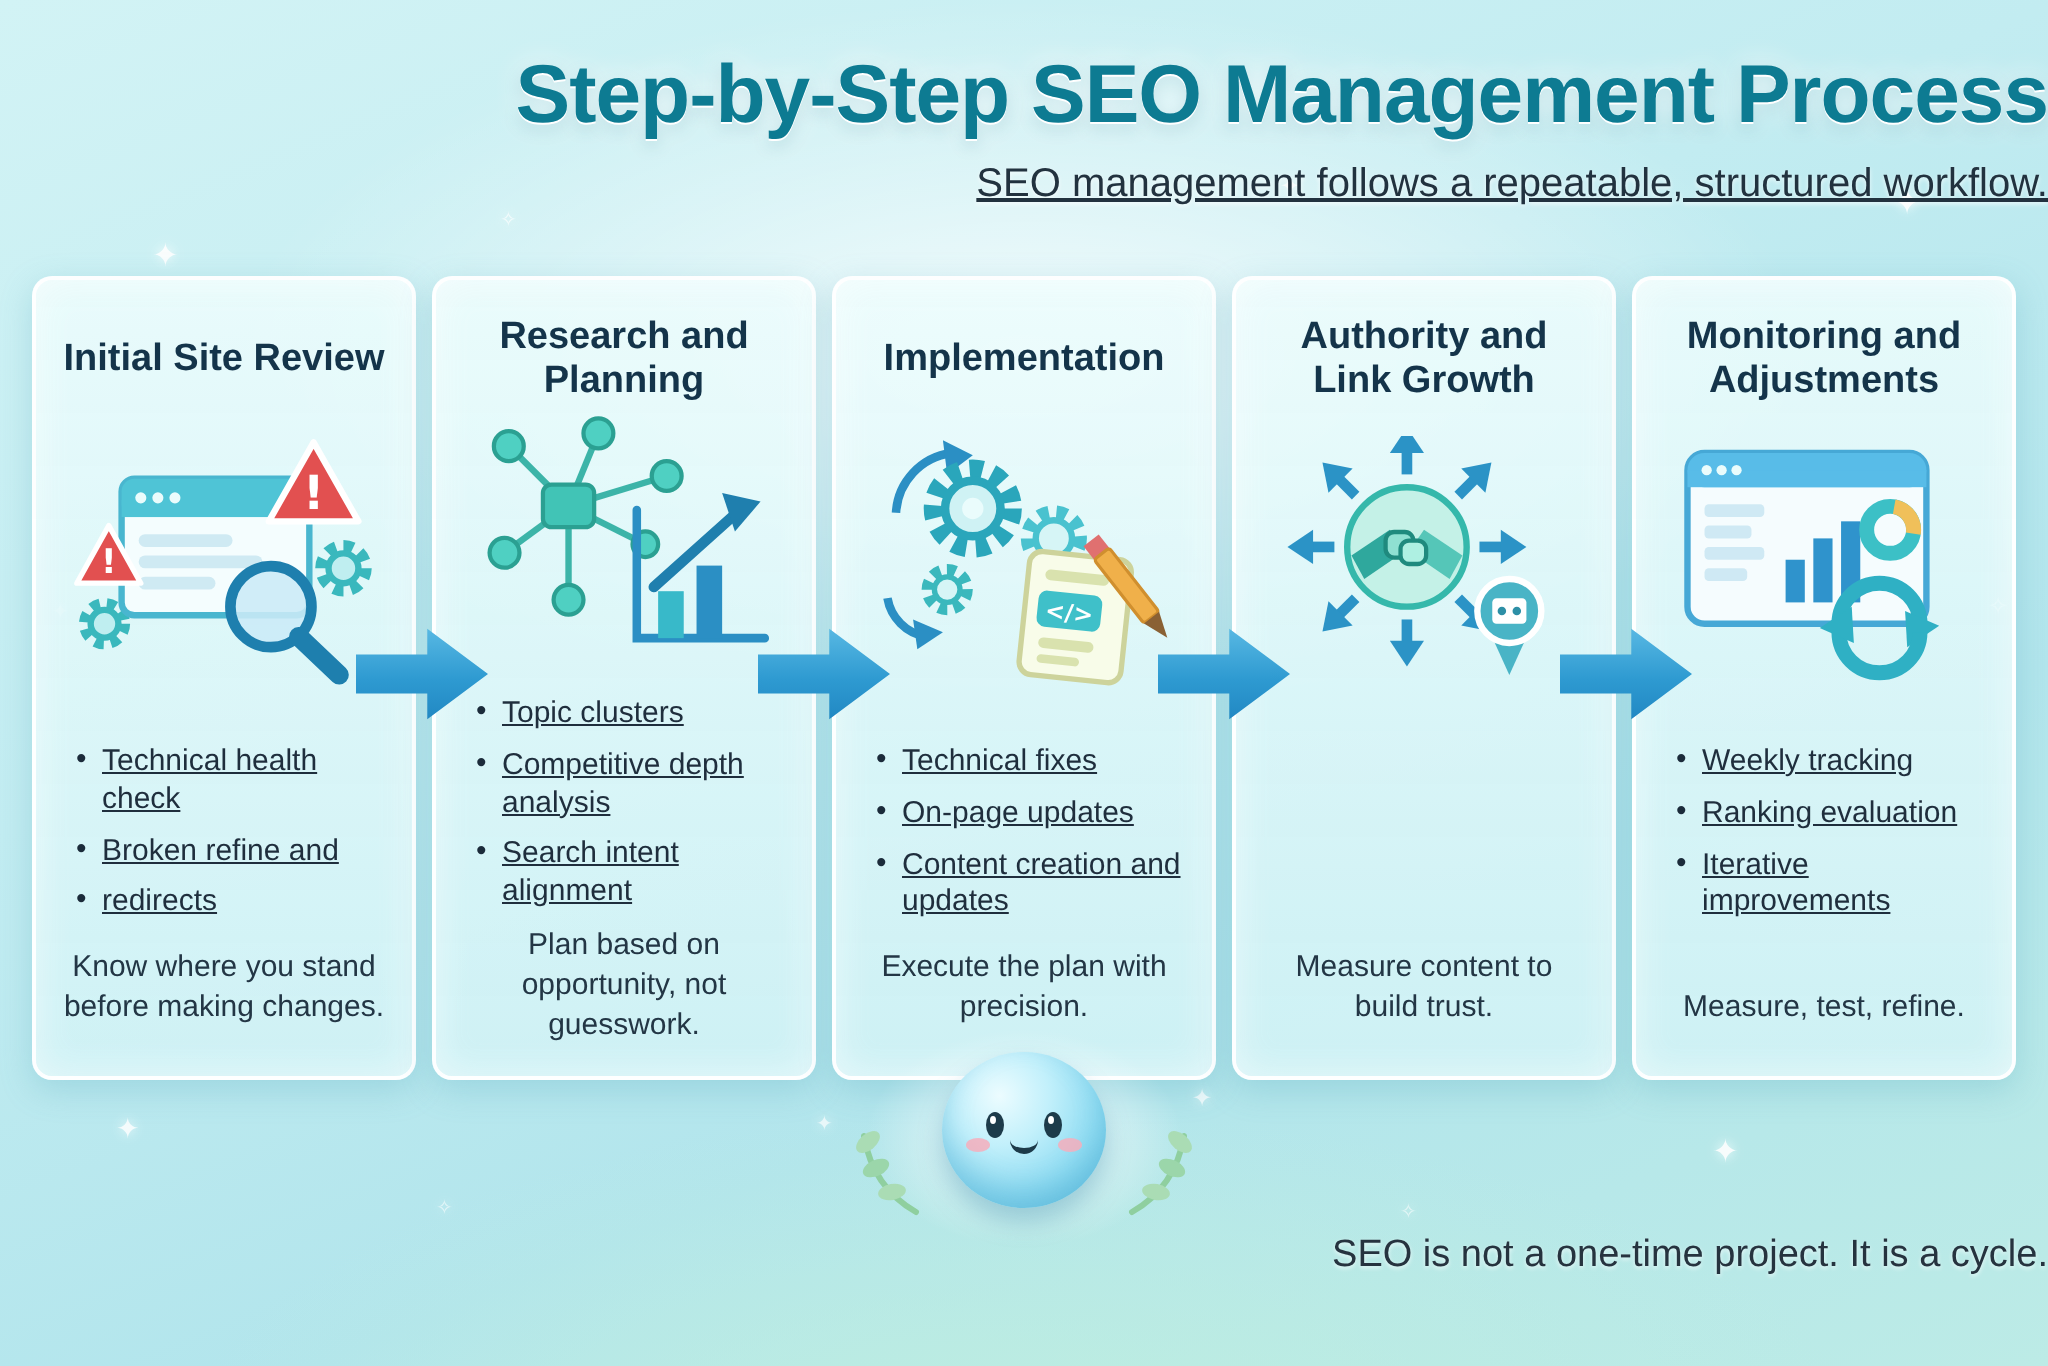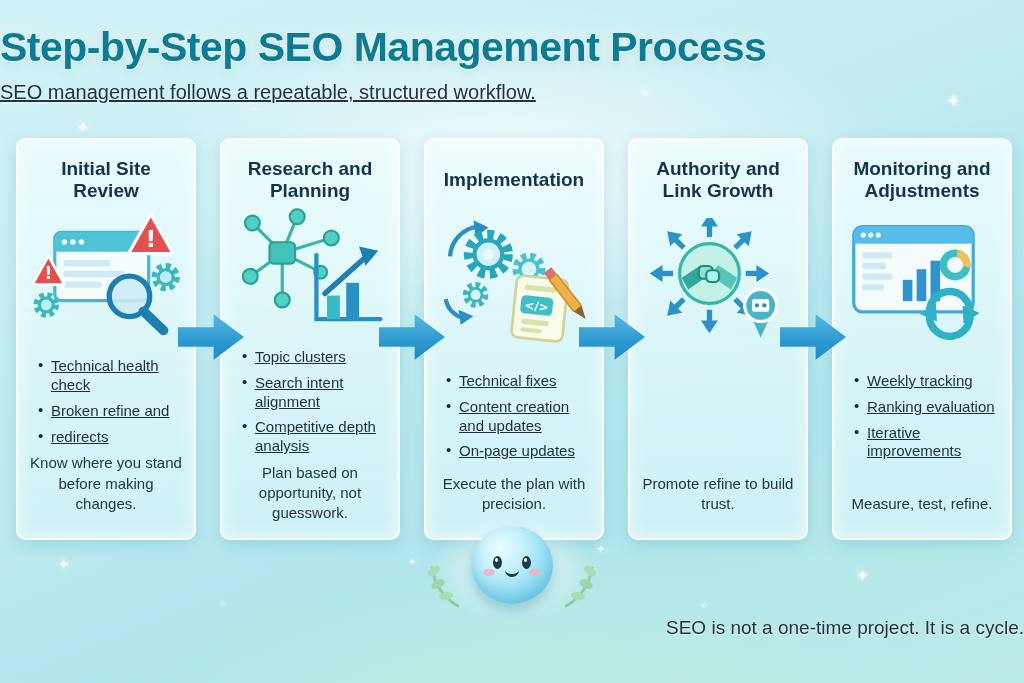"Step-by-Step SEO Management Process" .header { text-align: left -> right }
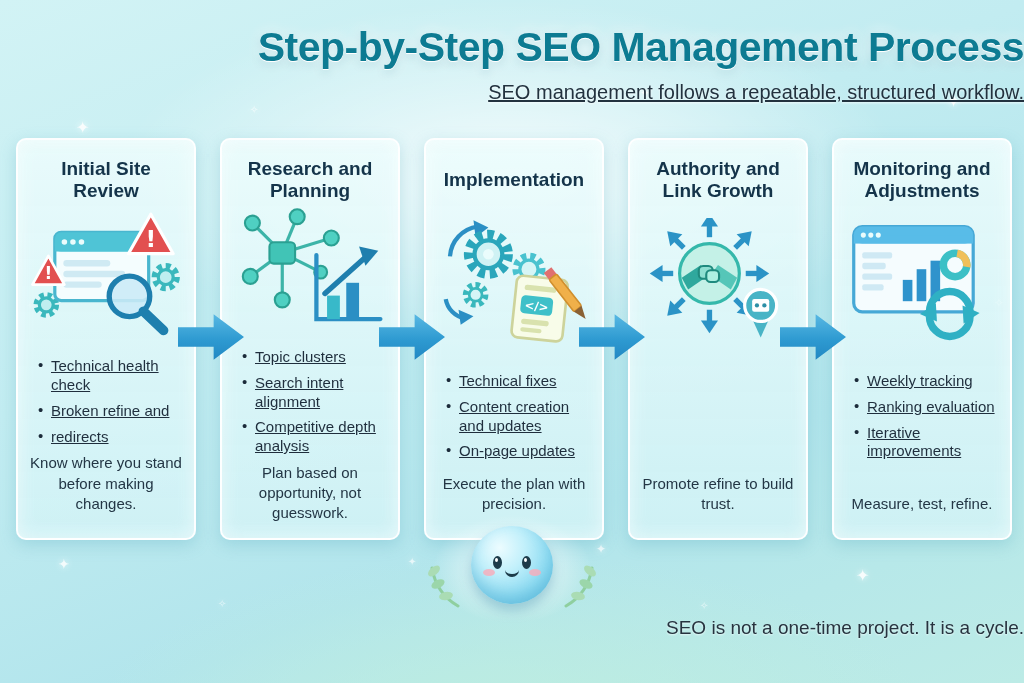"Initial Site Review" .cards { gap: 24px -> 8px }
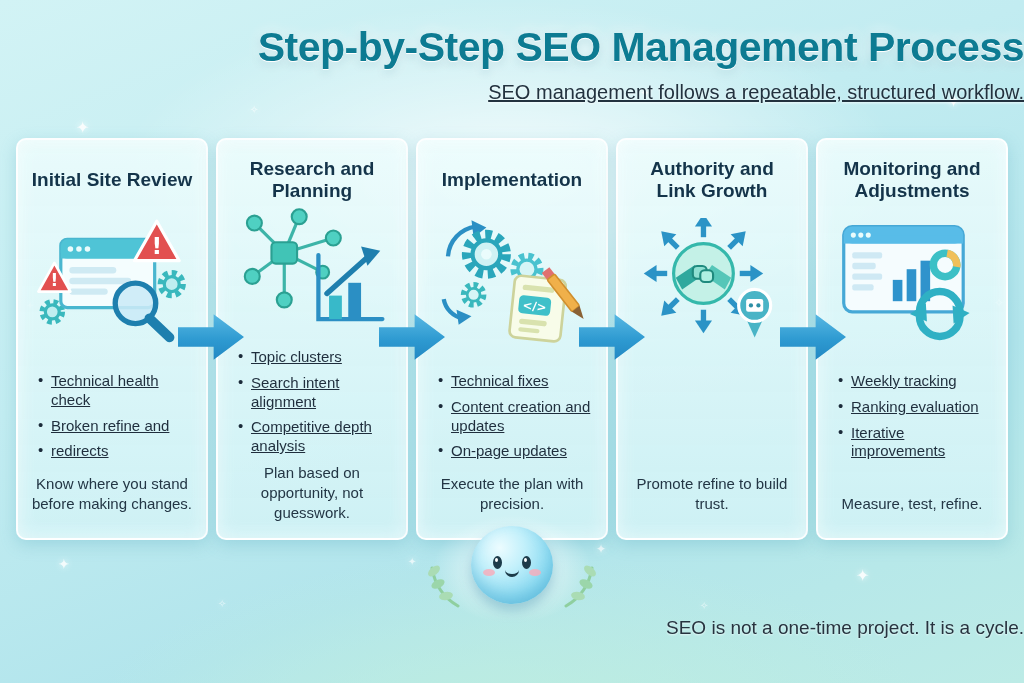"Search intent alignment" li { order: before "Competitive depth analysis" -> after "Competitive depth analysis" }
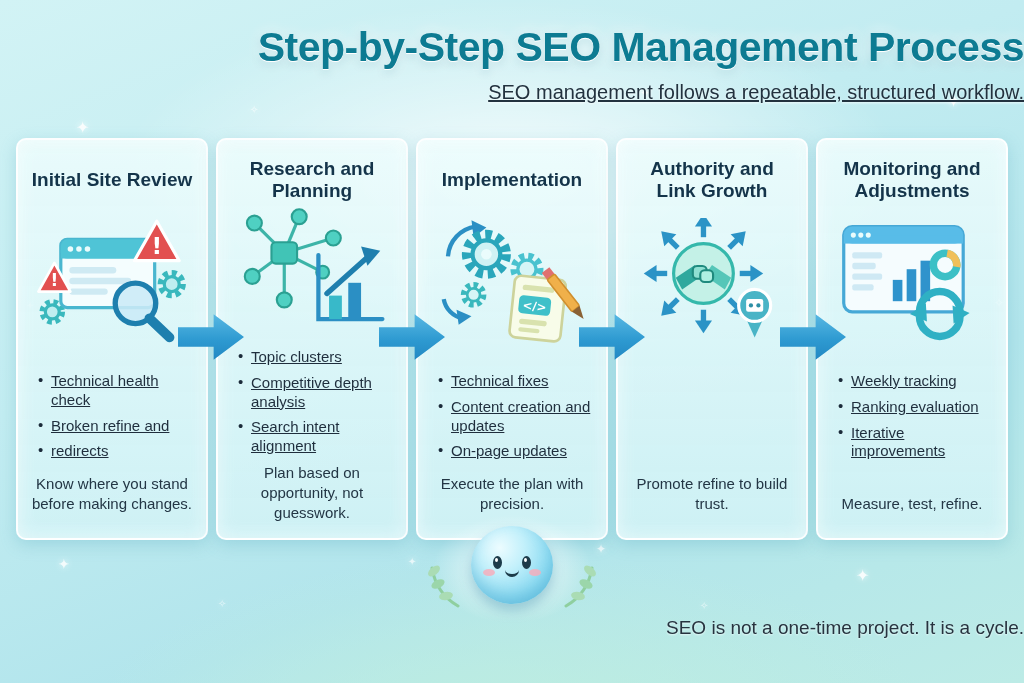"Content creation and updates" li { order: before "On-page updates" -> after "On-page updates" }
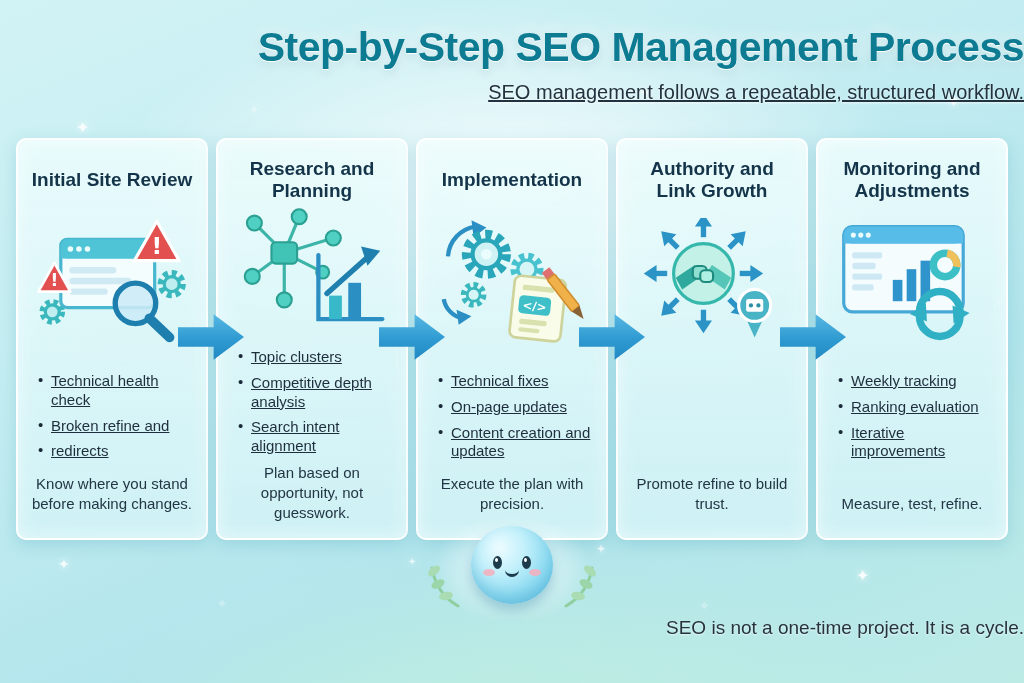"Promote refine to build trust." p.tagline { text: Promote refine -> Measure content }
